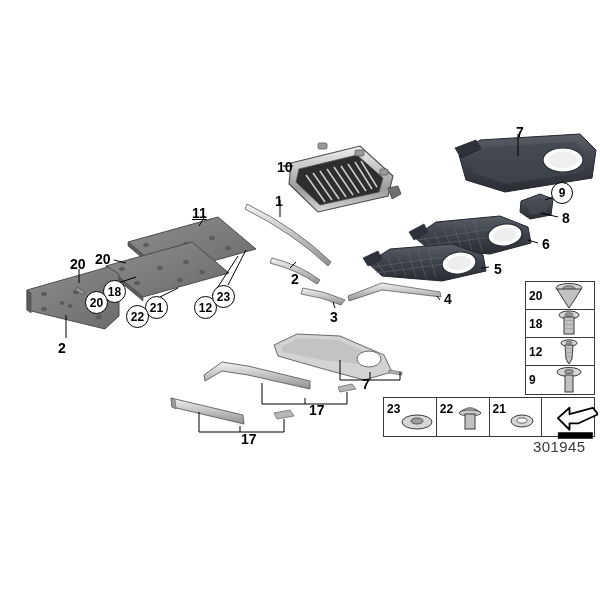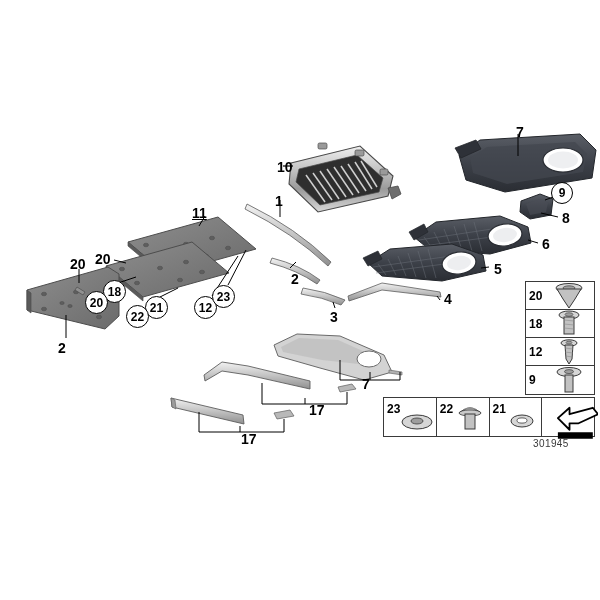"301945" #drawing-id { font-size: 10px -> 15px }
